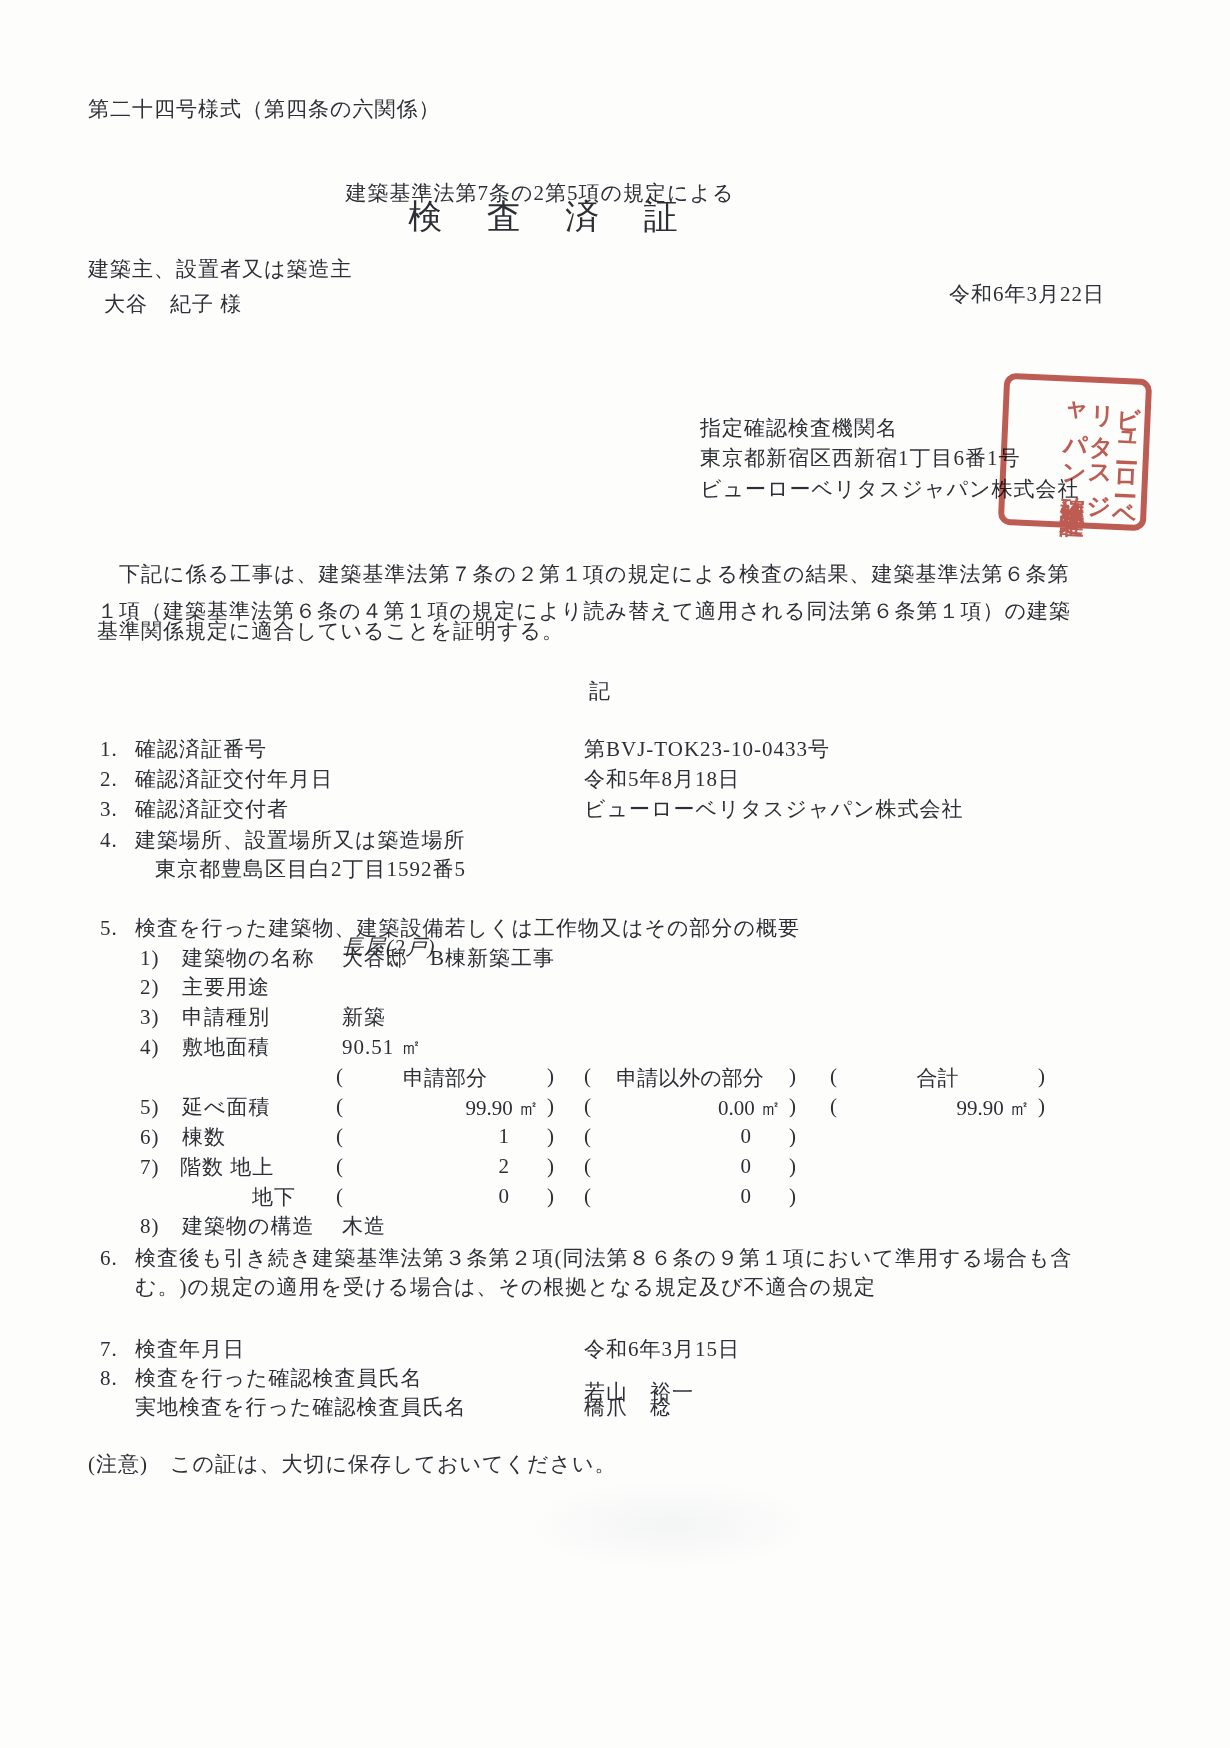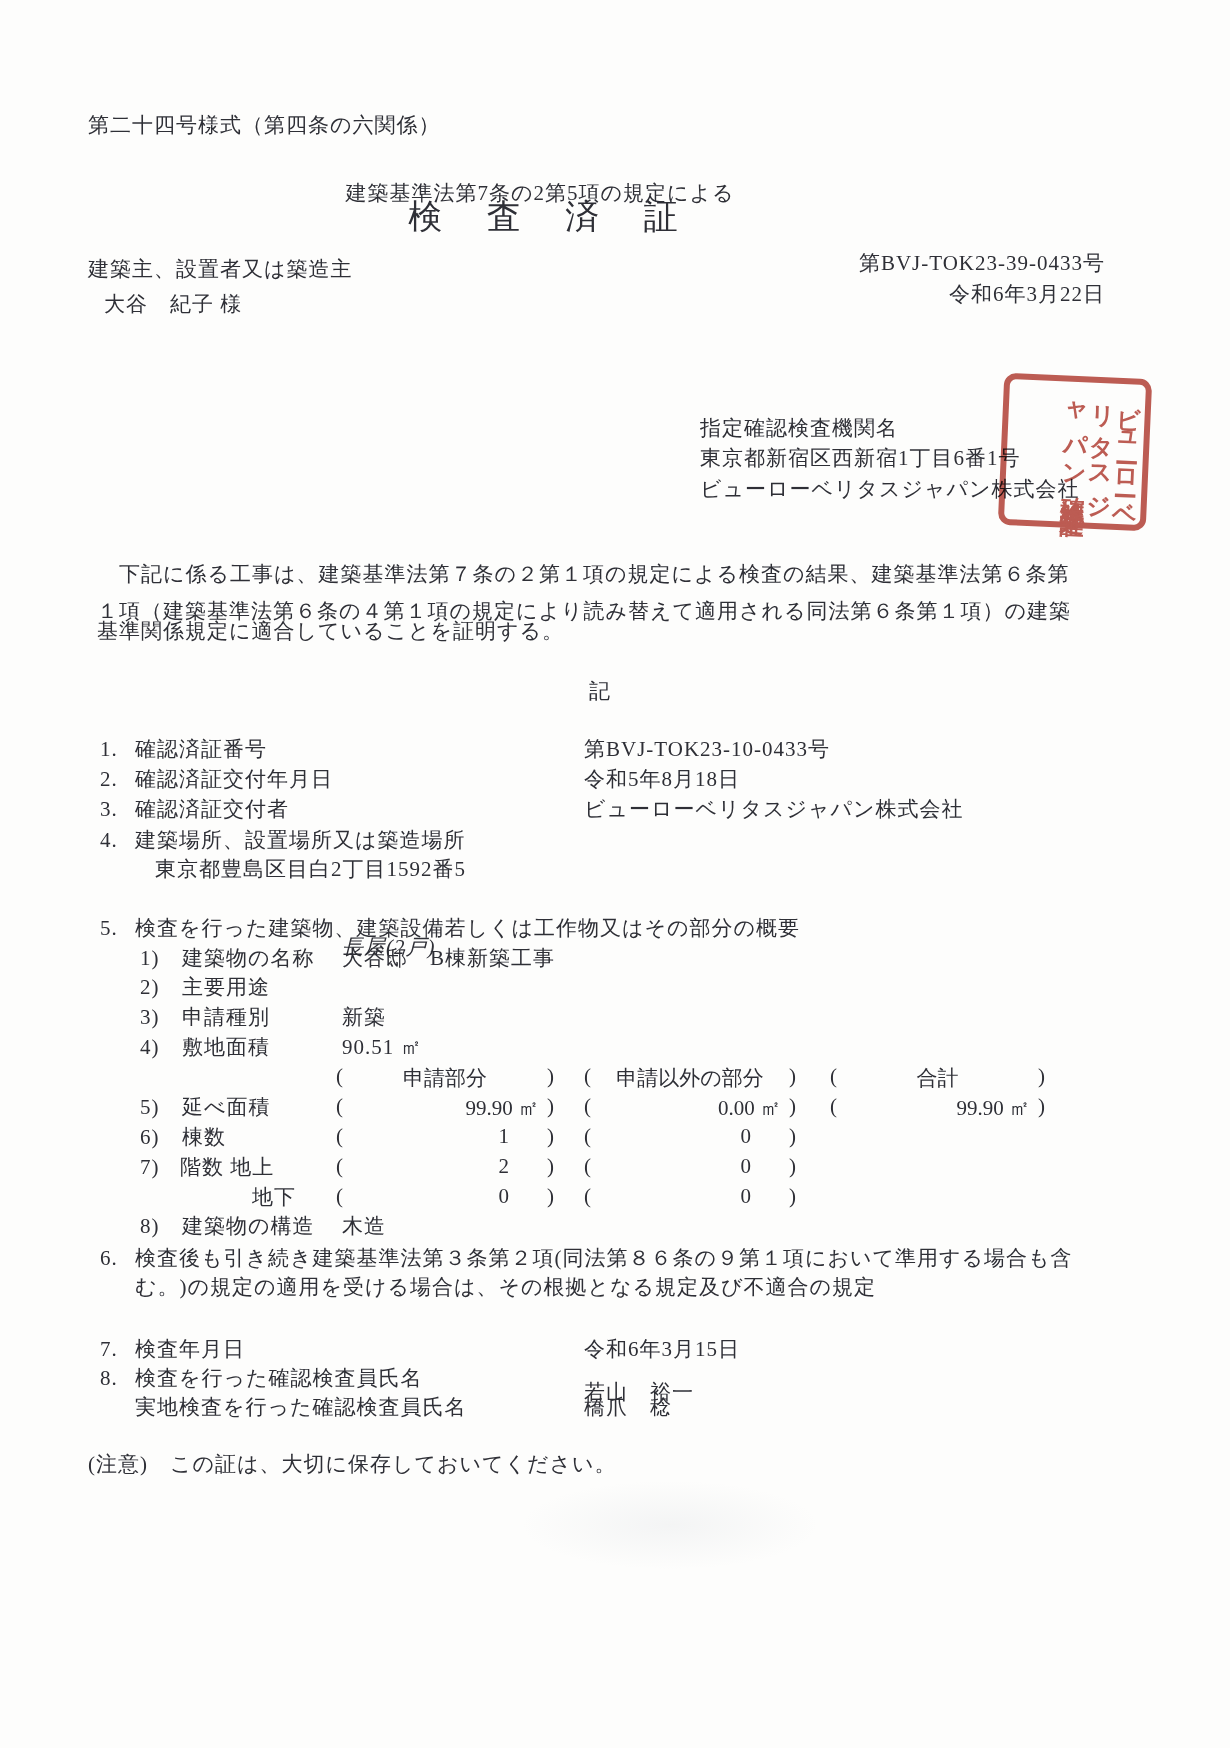"第二十四号様式（第四条の六関係）" div.ln { top: 112px -> 96px }
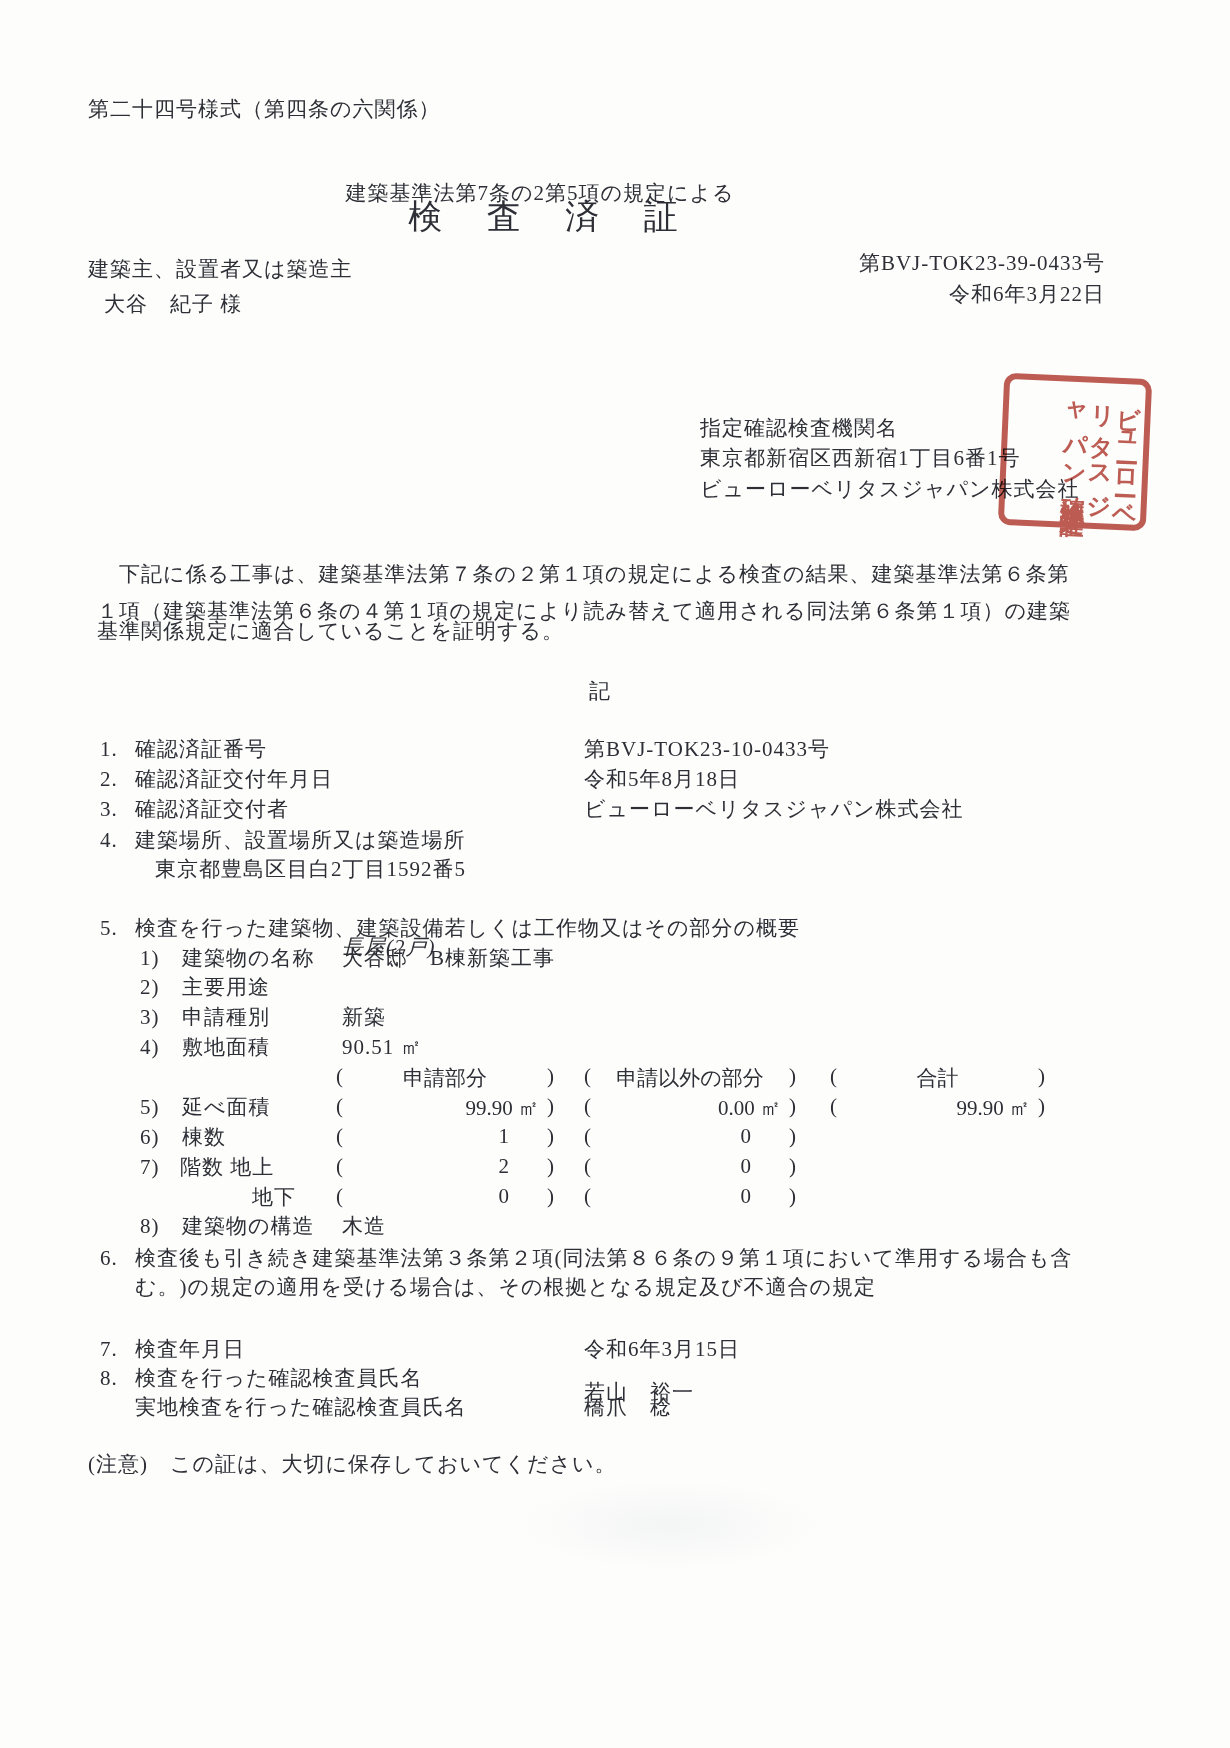"第BVJ-TOK23-39-0433号" div.ln { html: <div>第BVJ-TOK23-39-0433号</div> -> none }
